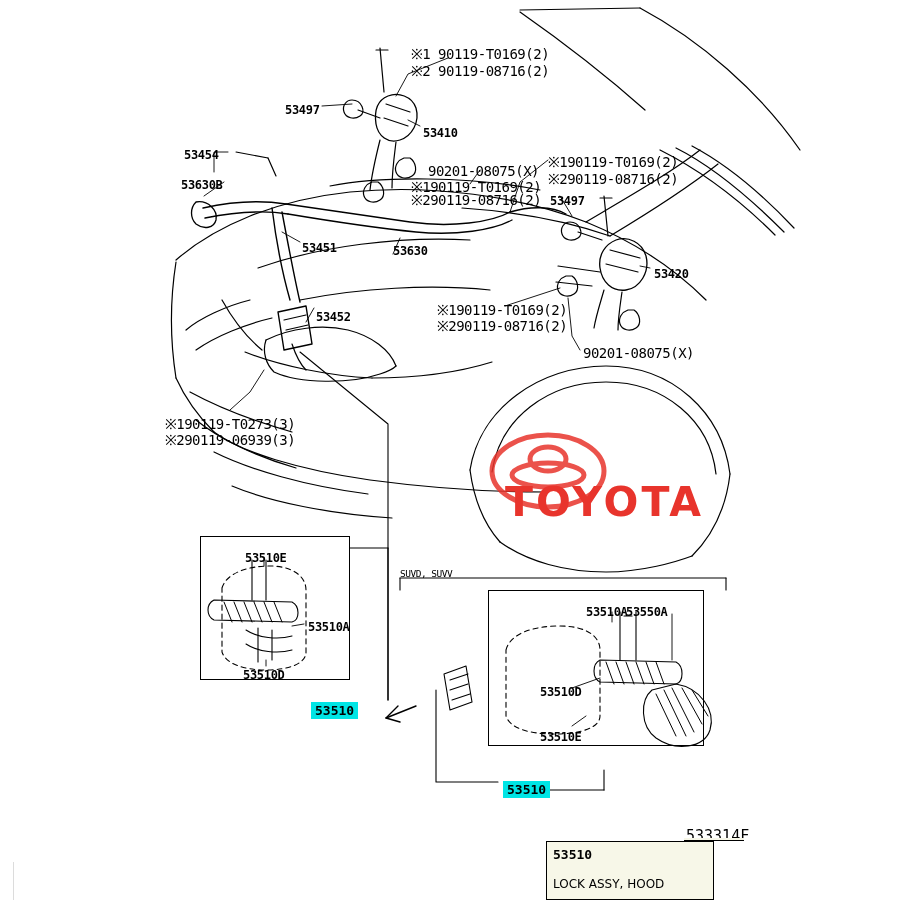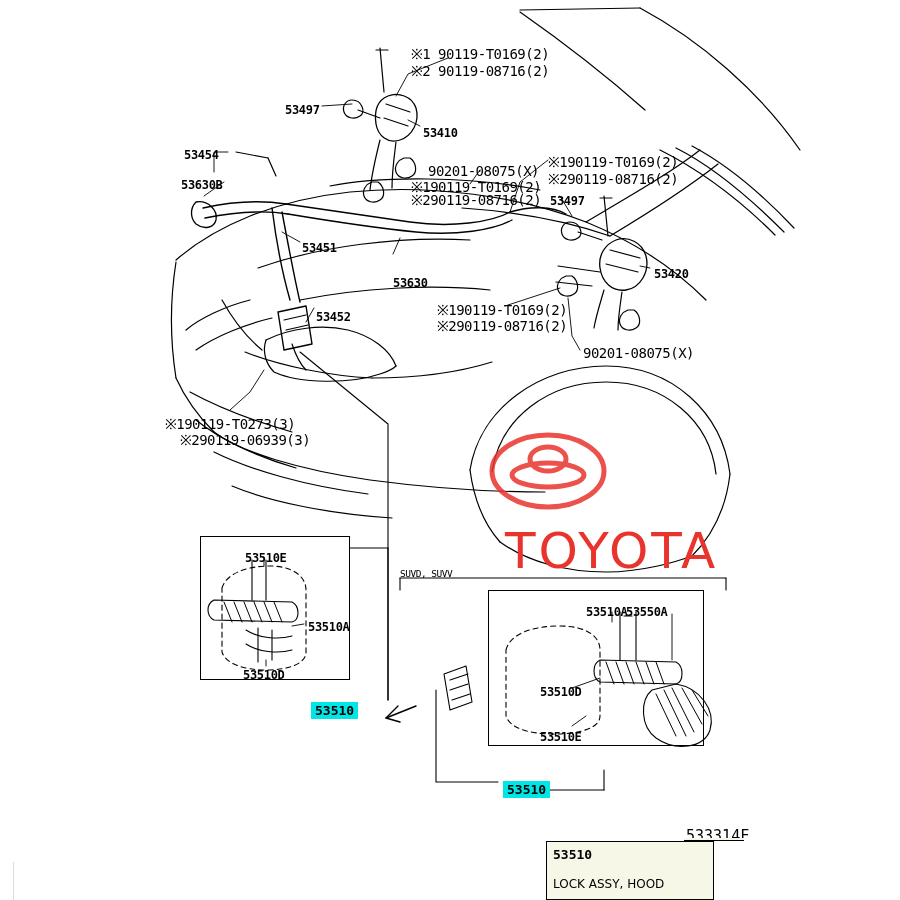"53630" div.lbl { top: 276px -> 244px }
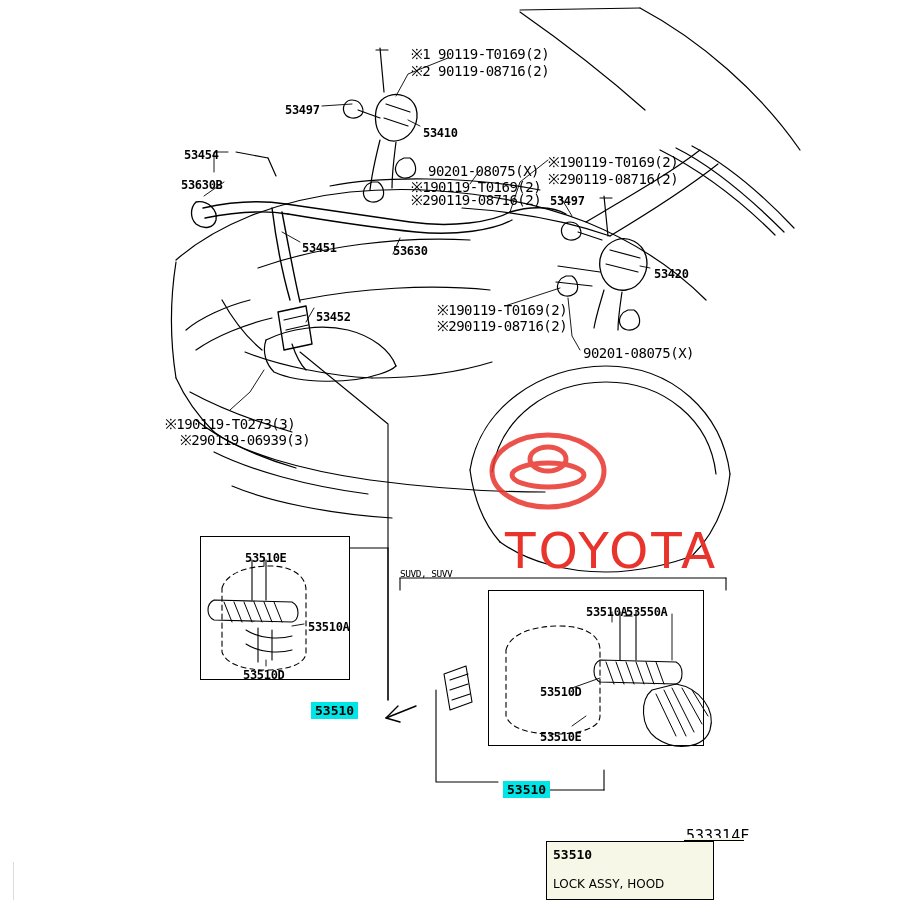"※290119-06939(3)" div.lbl { margin-left: 15px -> none }
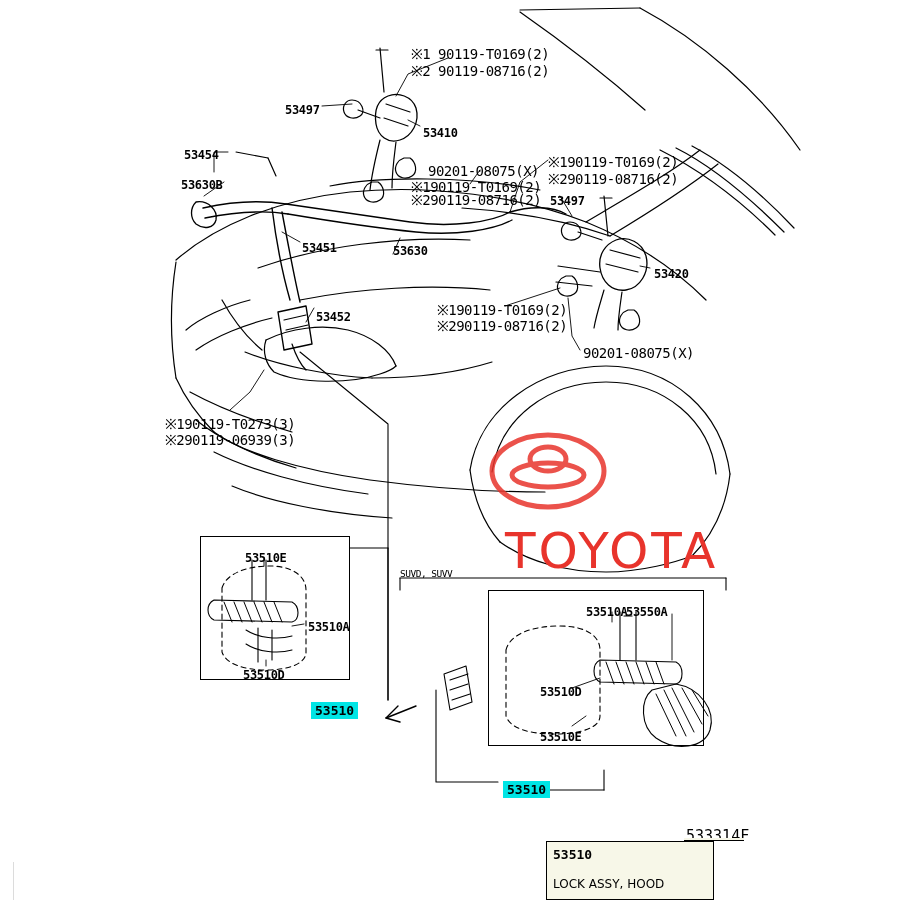"TOYOTA" .wm-toyota-word { font-size: 50px -> 41px; font-weight: 400 -> 700; margin-top: 44px -> none }
